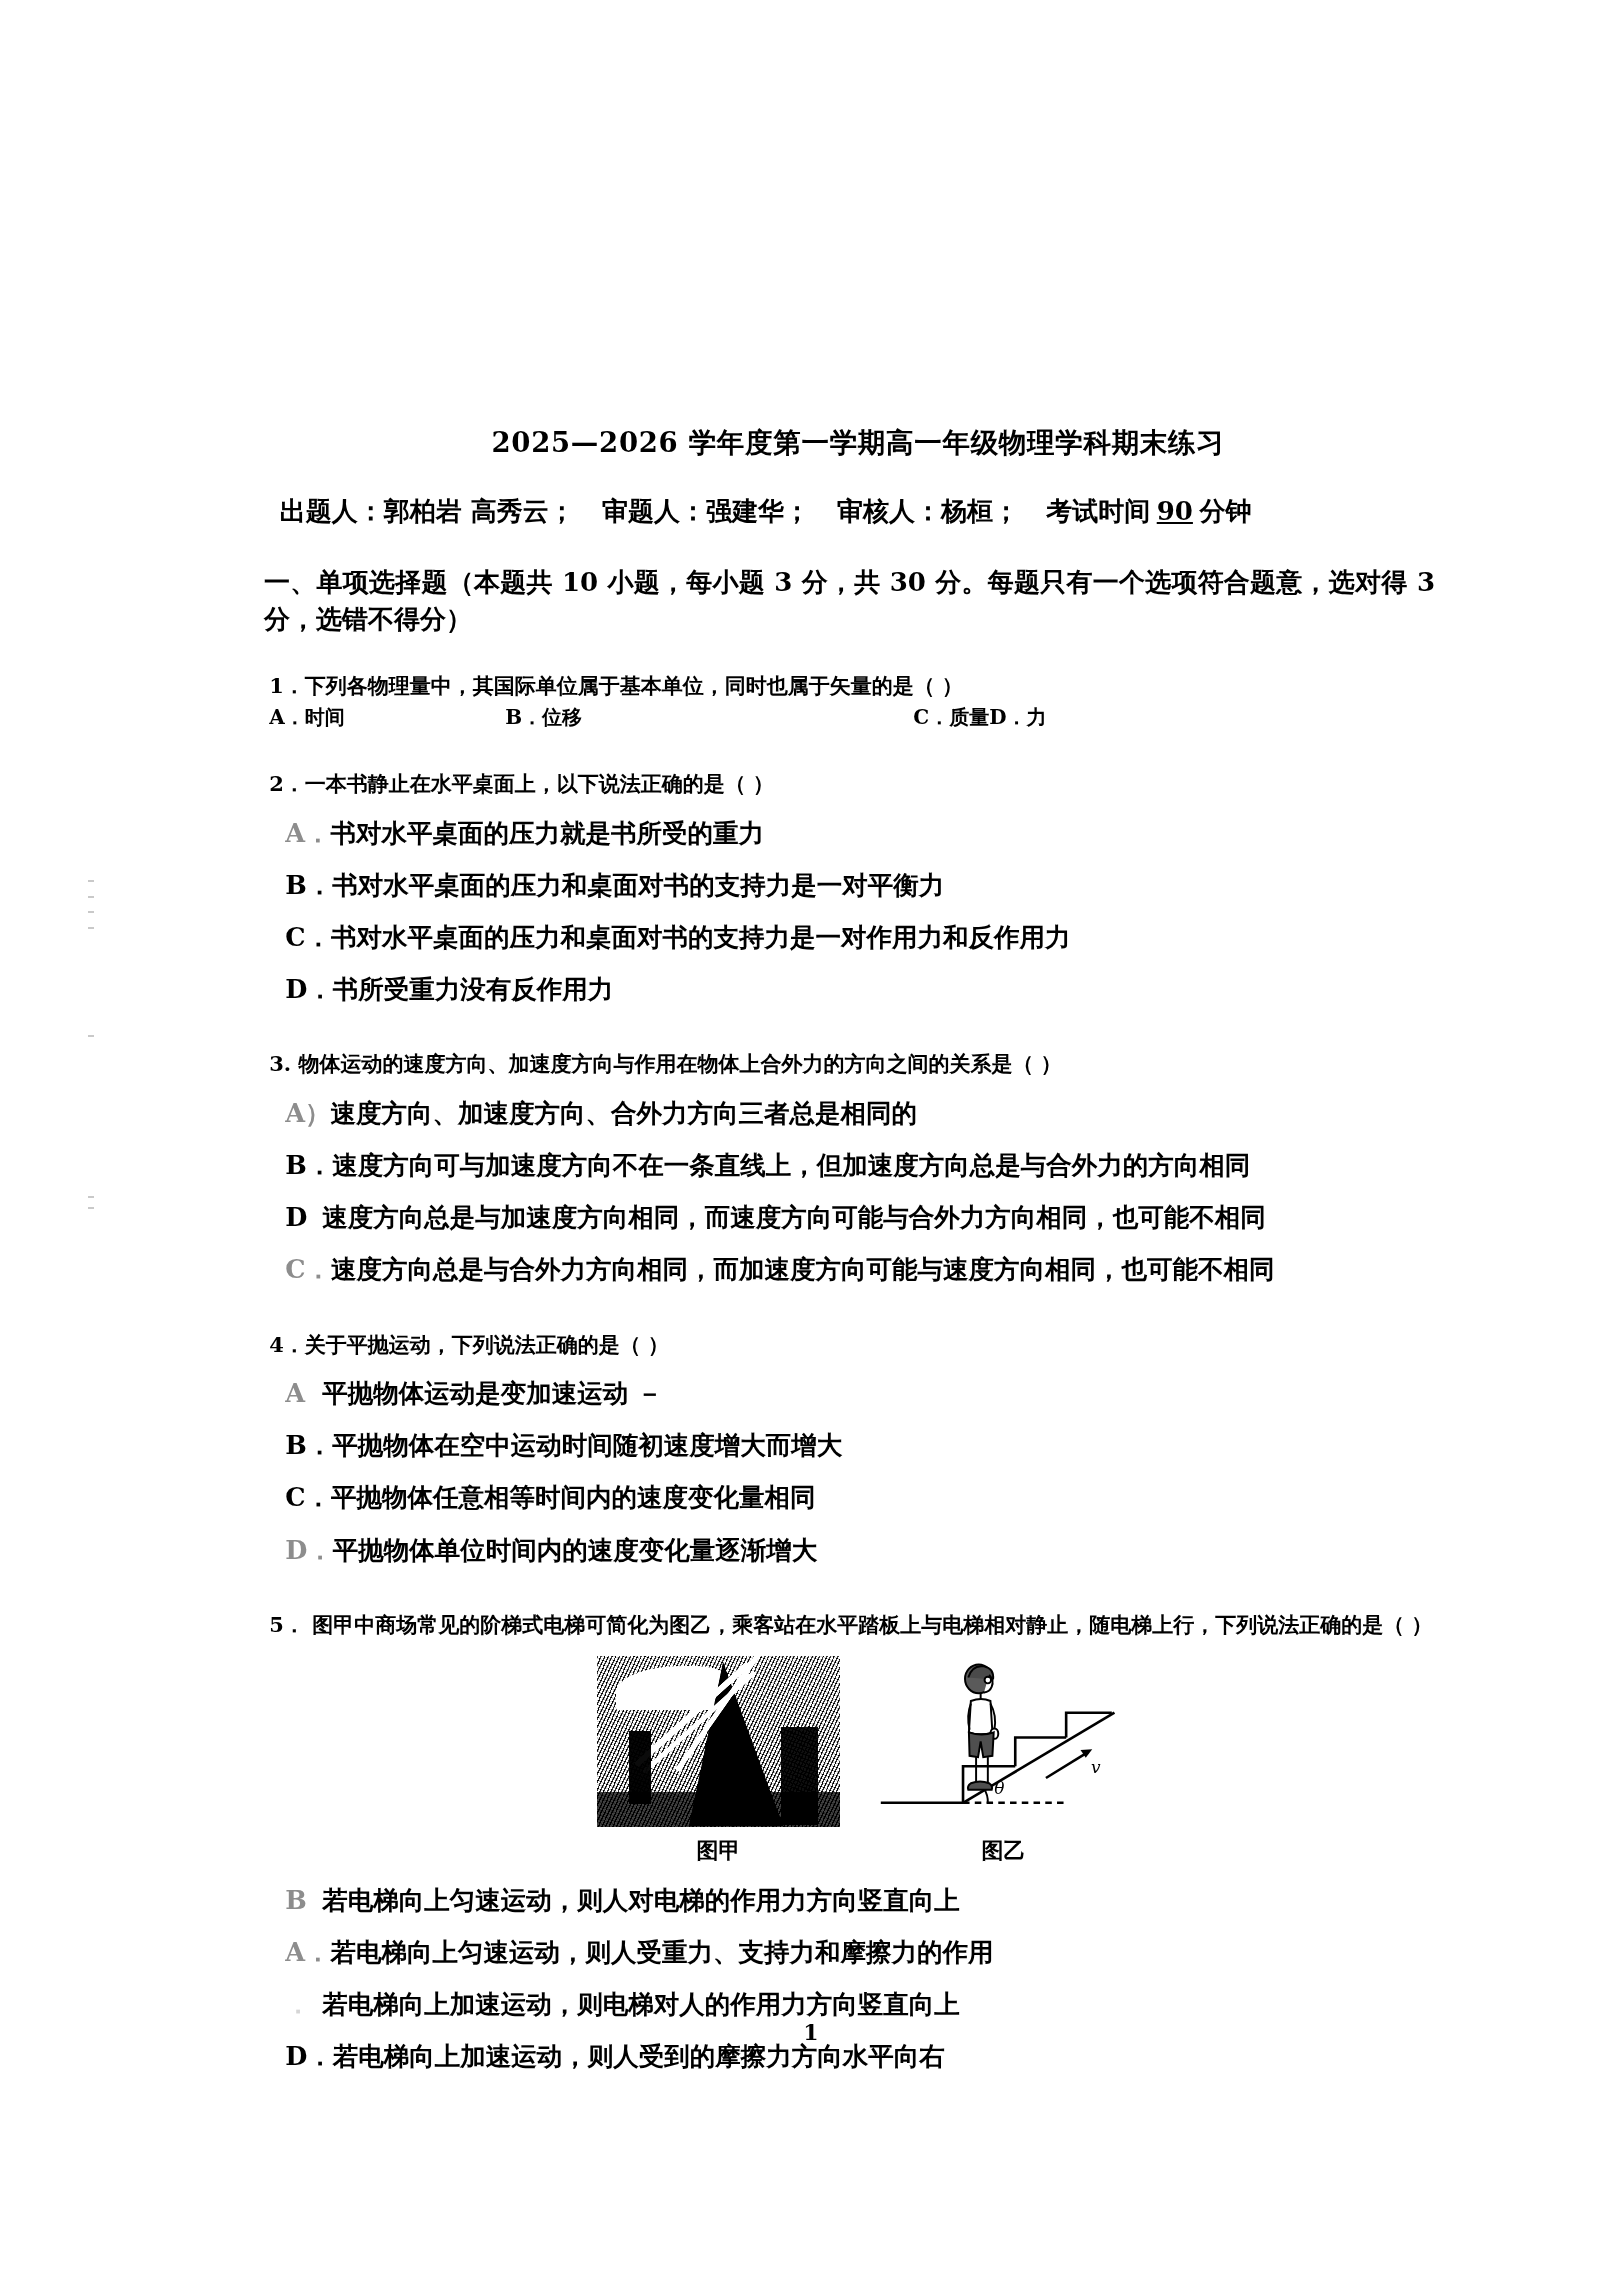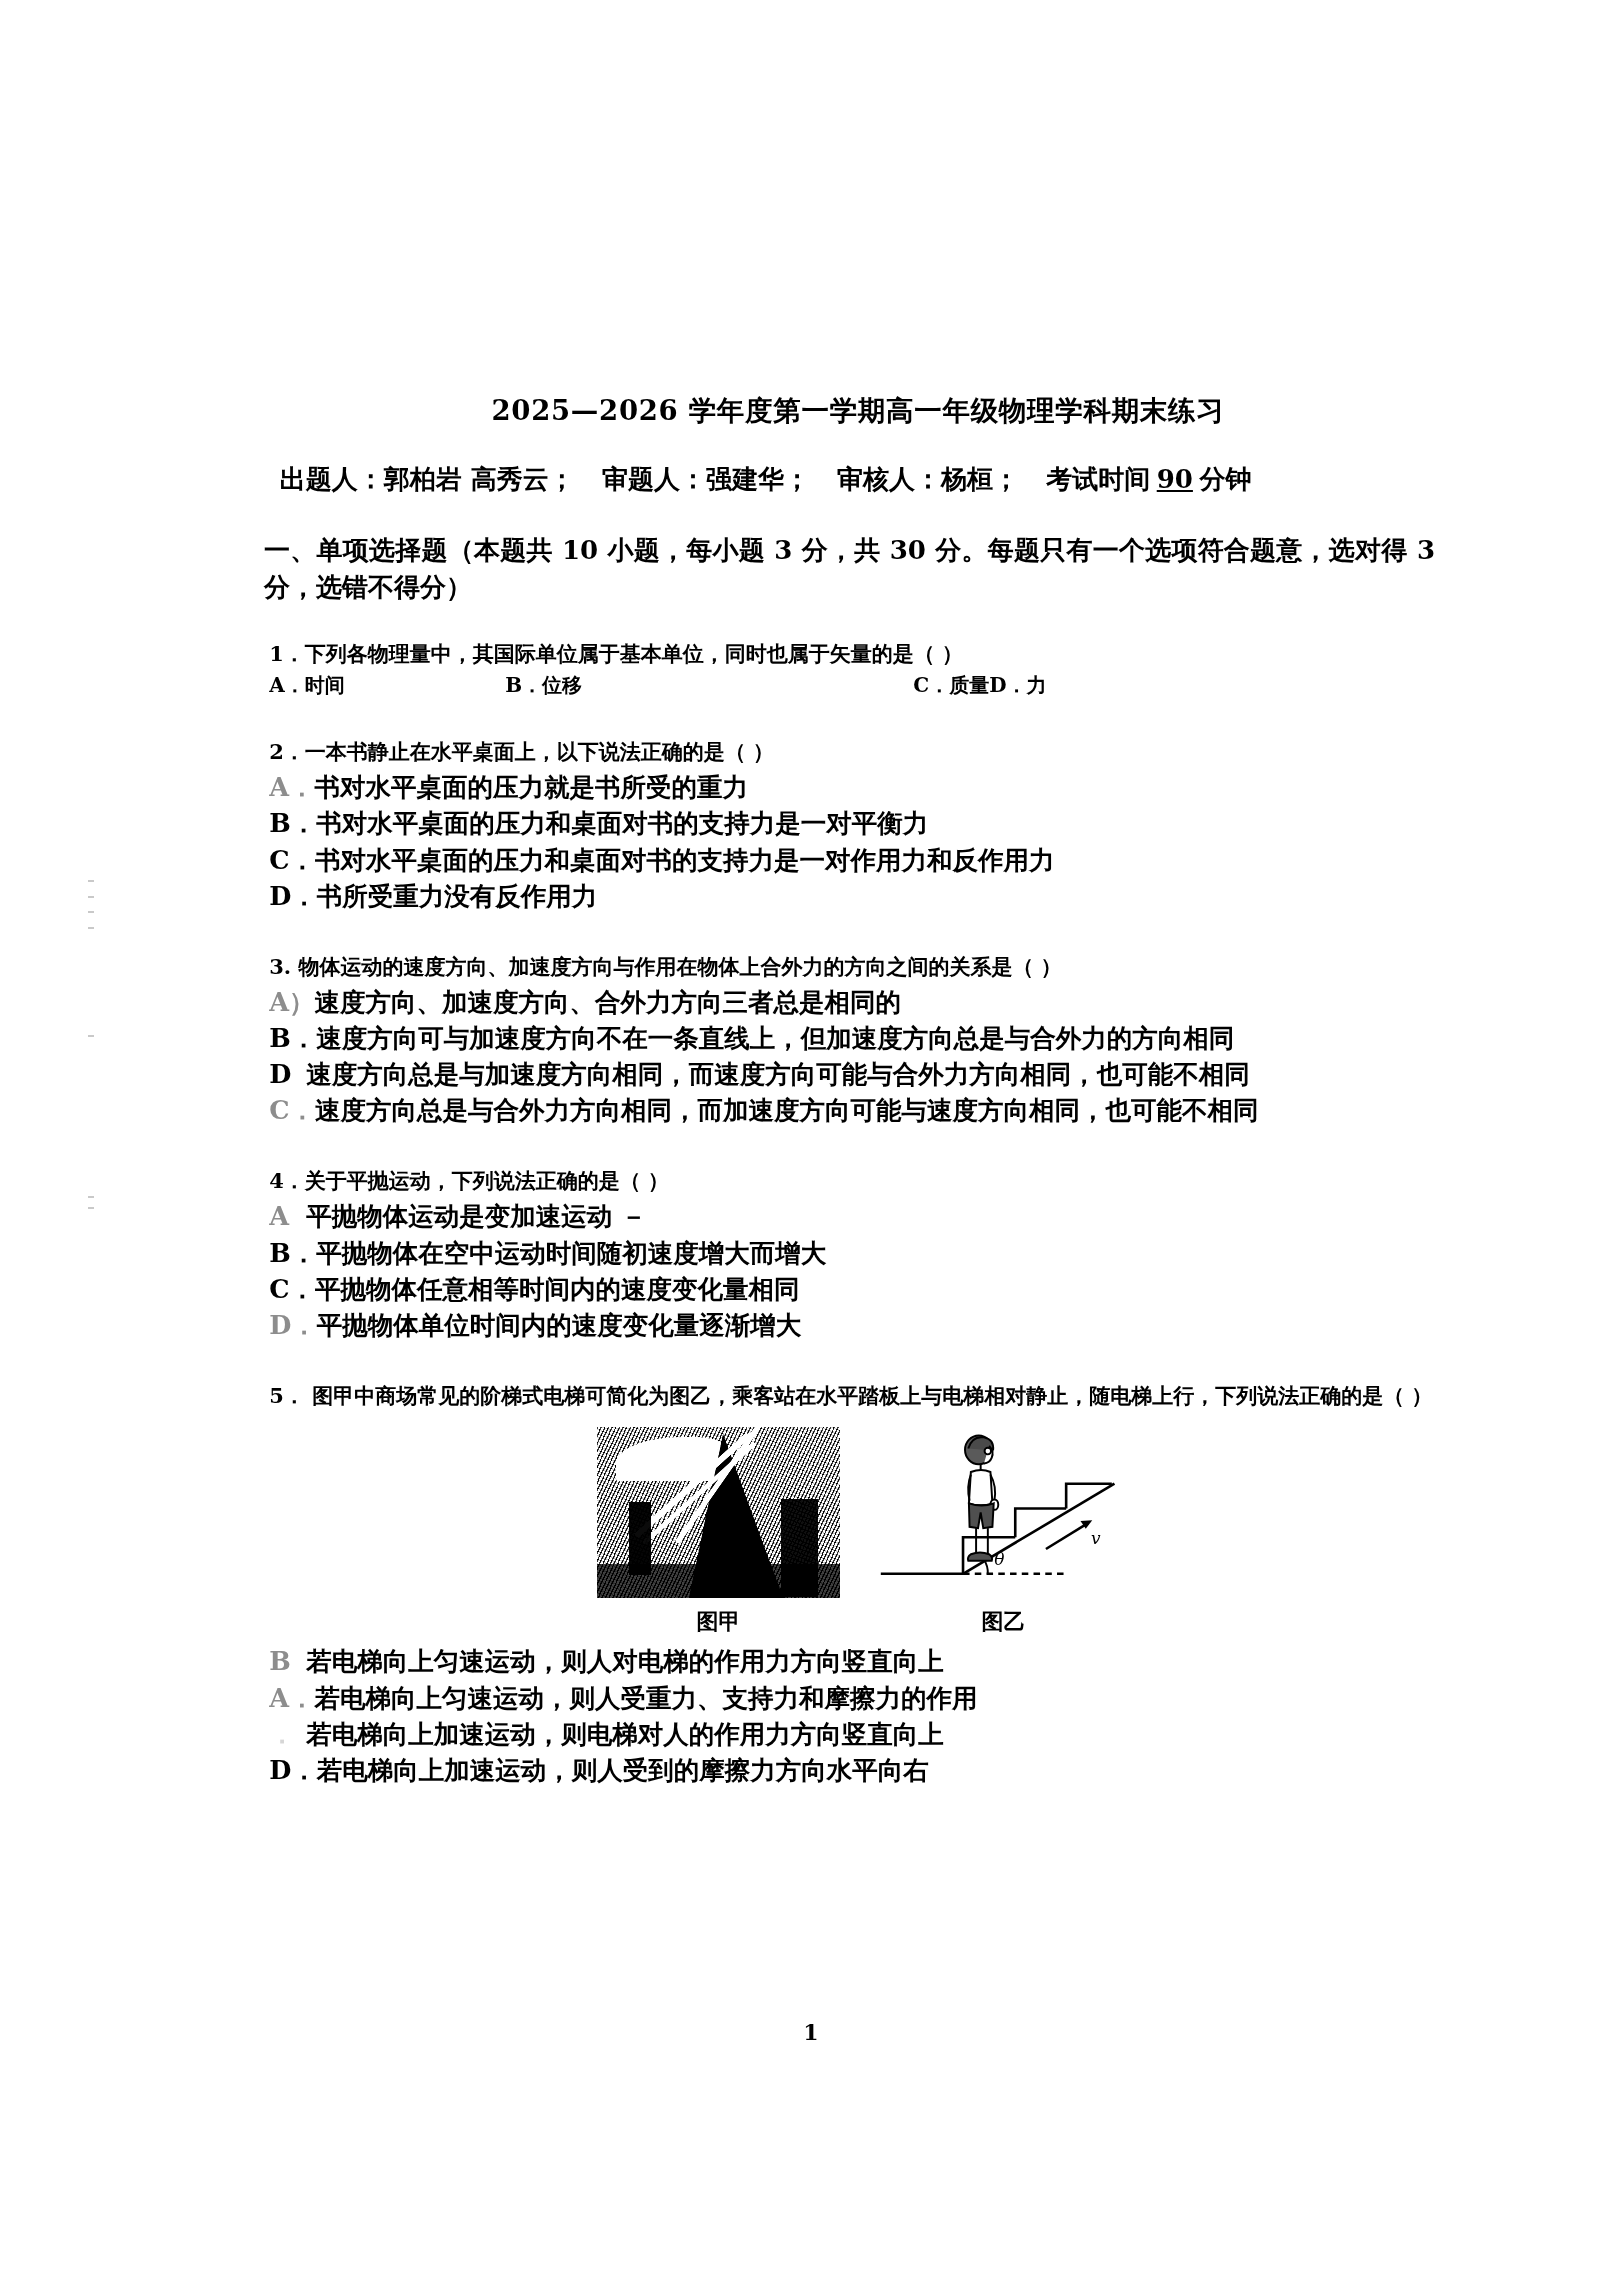"2025—2026 学年度第一学期高一年级物理学科期末练习" .content { top: 394px -> 426px }
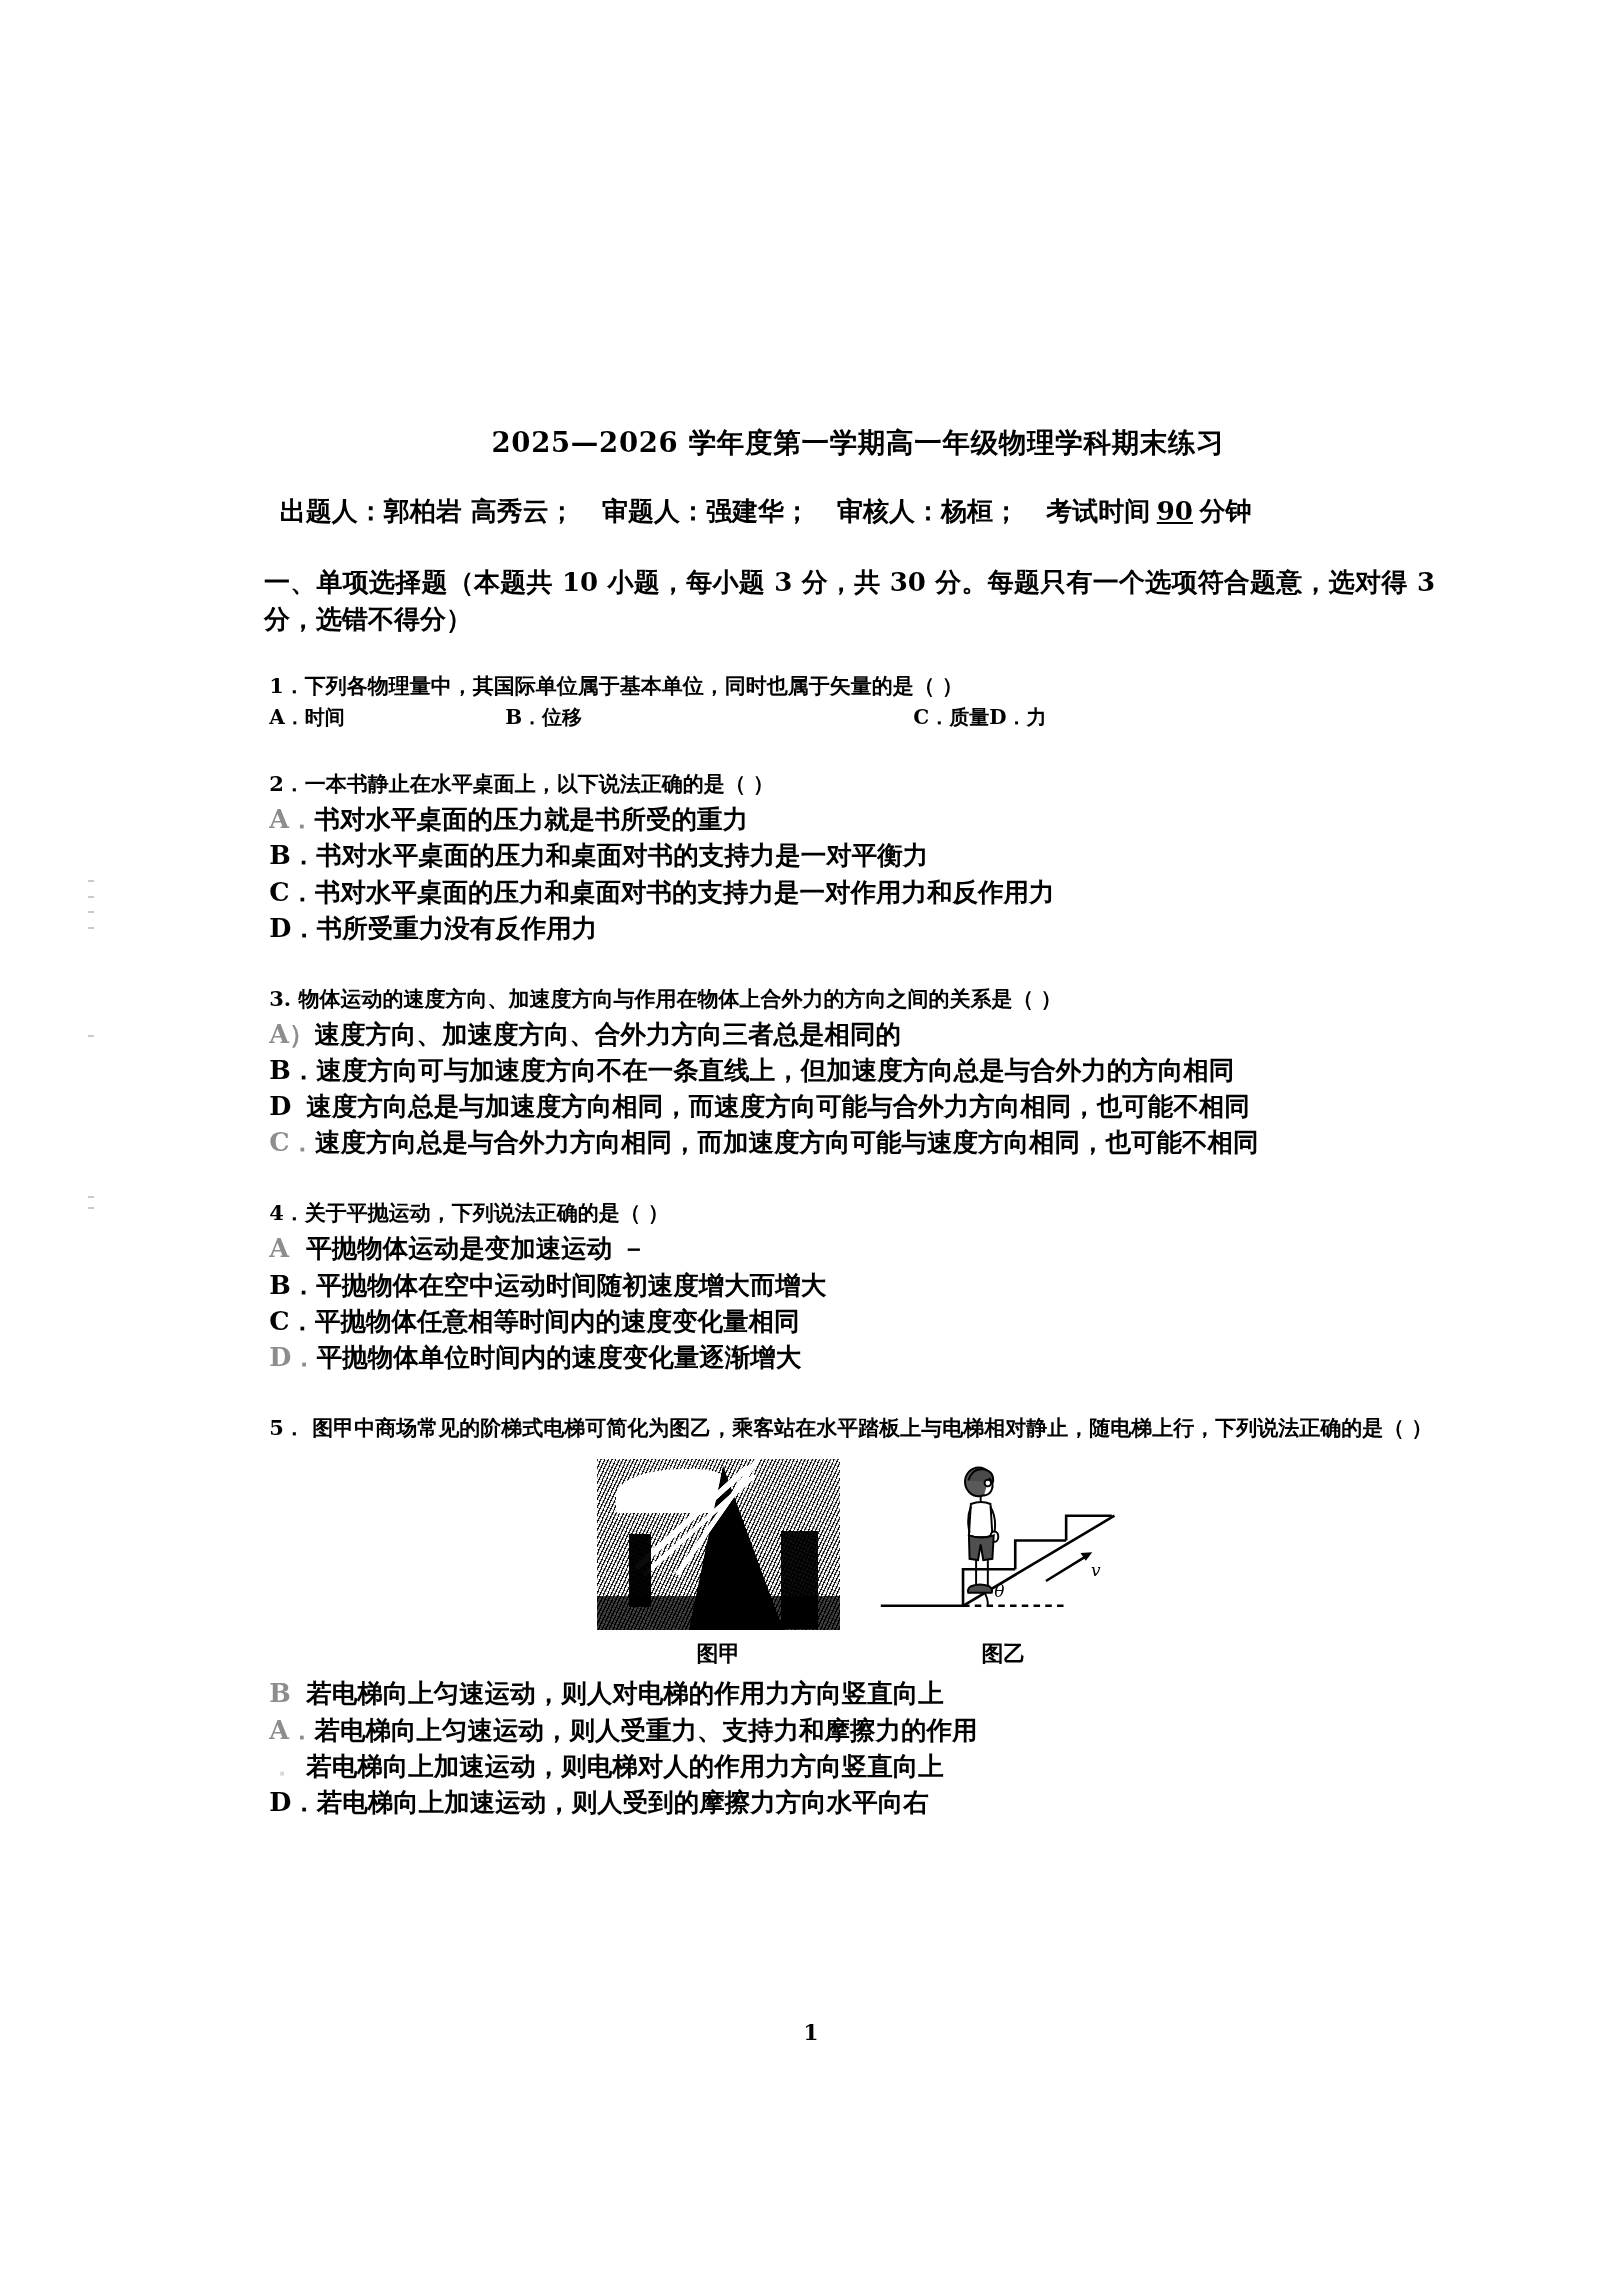"A．书对水平桌面的压力就是书所受的重力" .opt { margin: 0 -> 16px }
